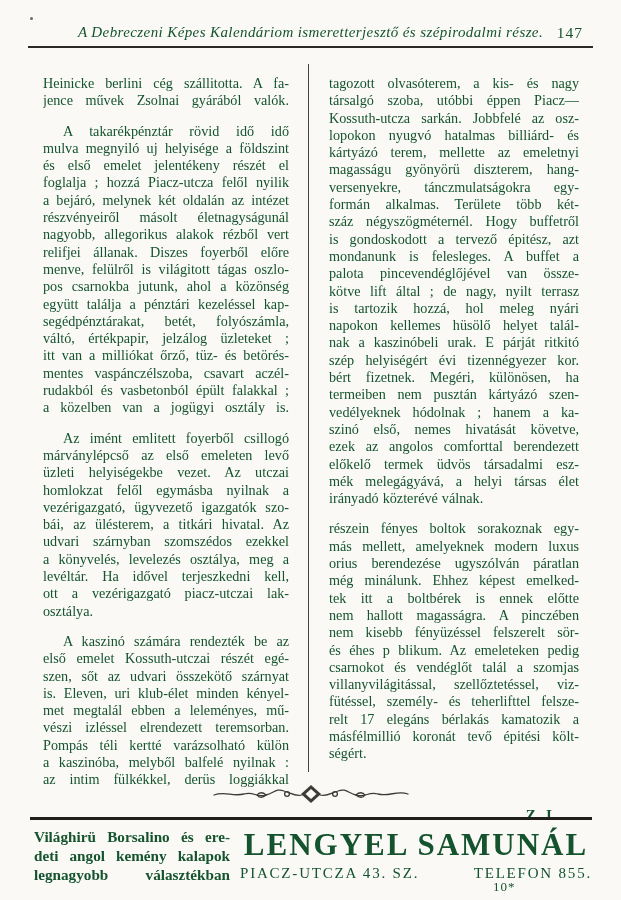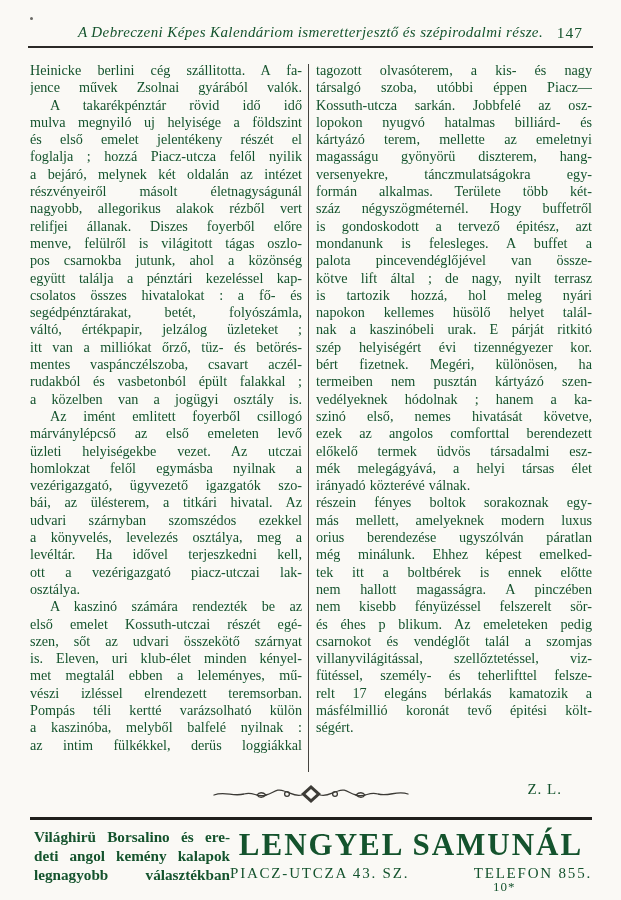"Heinicke berlini cég szállitotta. A" .para { margin: 0 -> 13px }
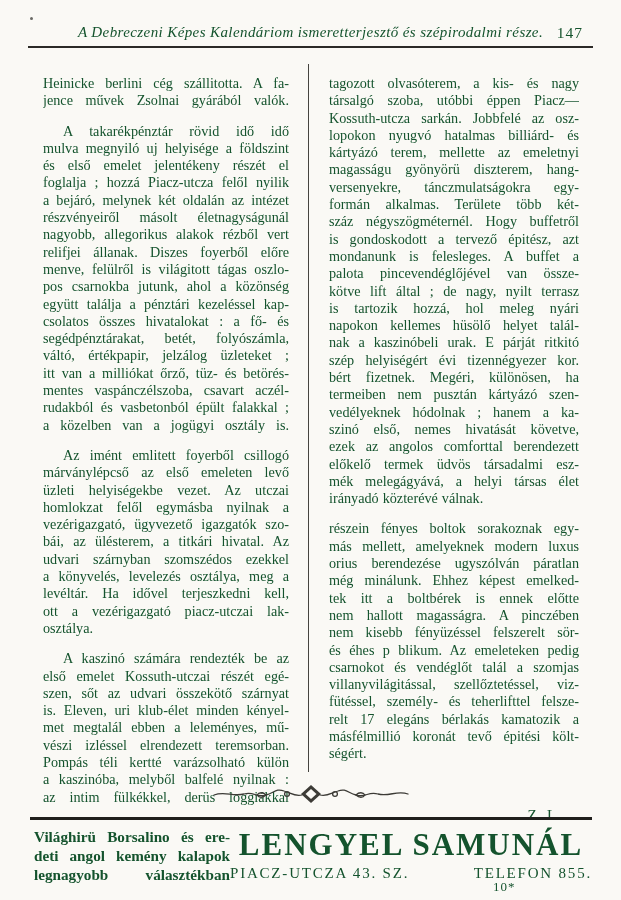"csolatos összes hivatalokat : a" div.tline { html: <div>csolatos összes hivatalokat : a fő- és</div> -> none }
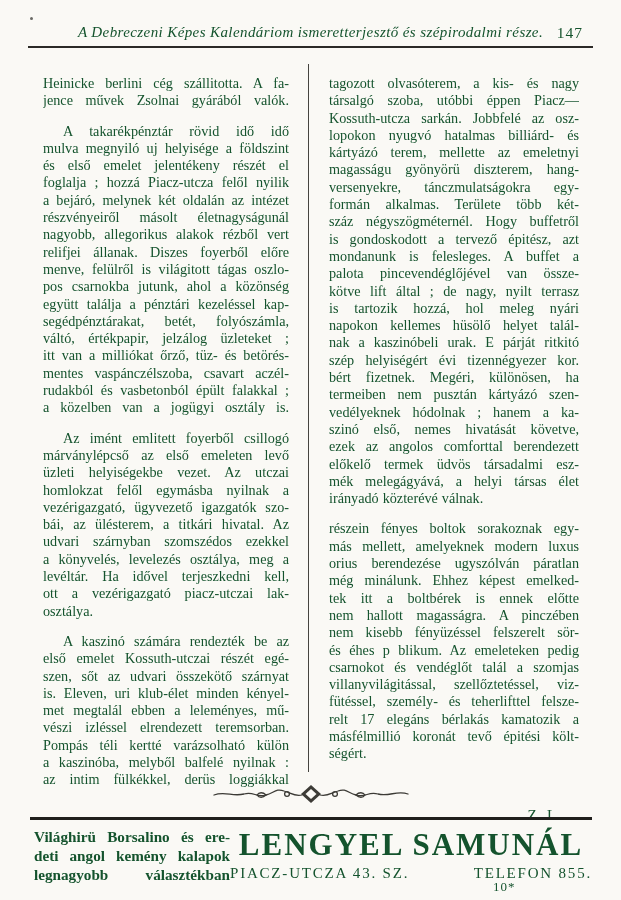"Z. L." .signature { font-weight: normal -> bold }
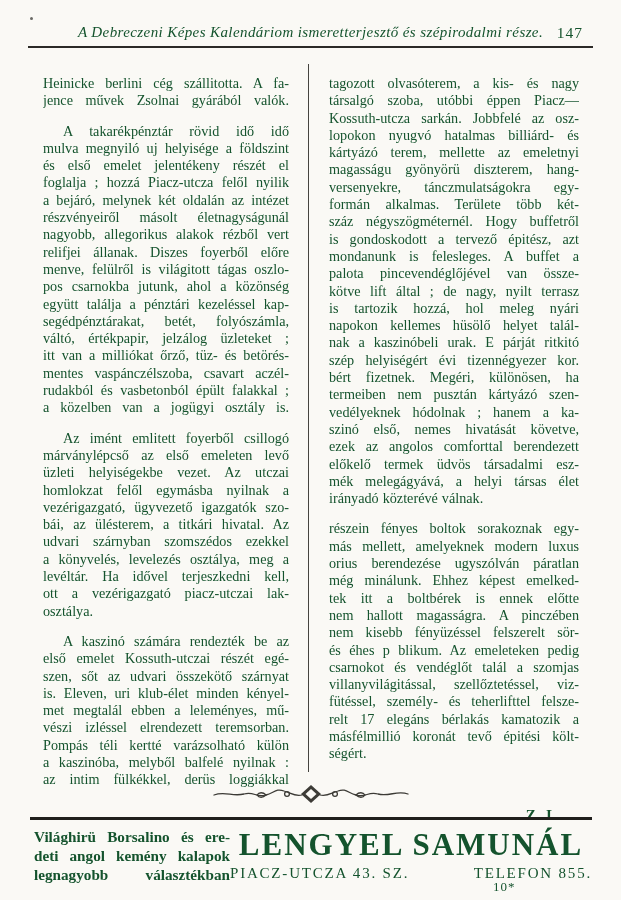"Világhirü Borsalino és ere-" .ad { gap: none -> 10px }
